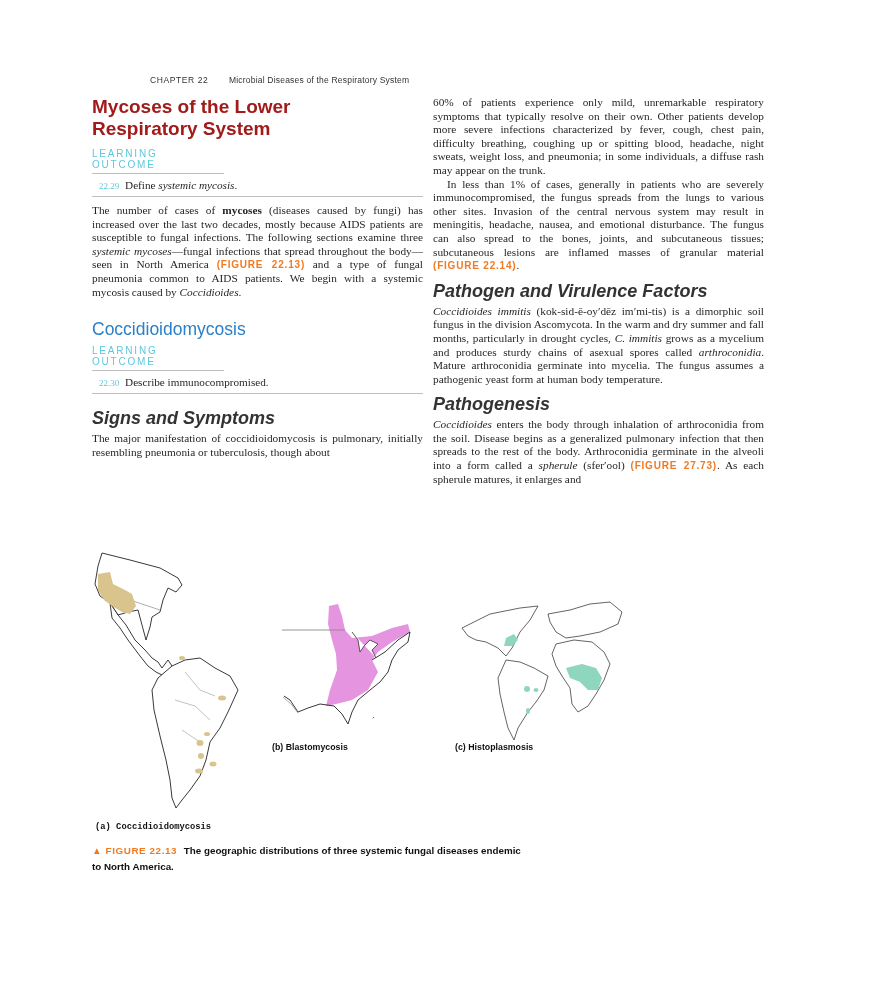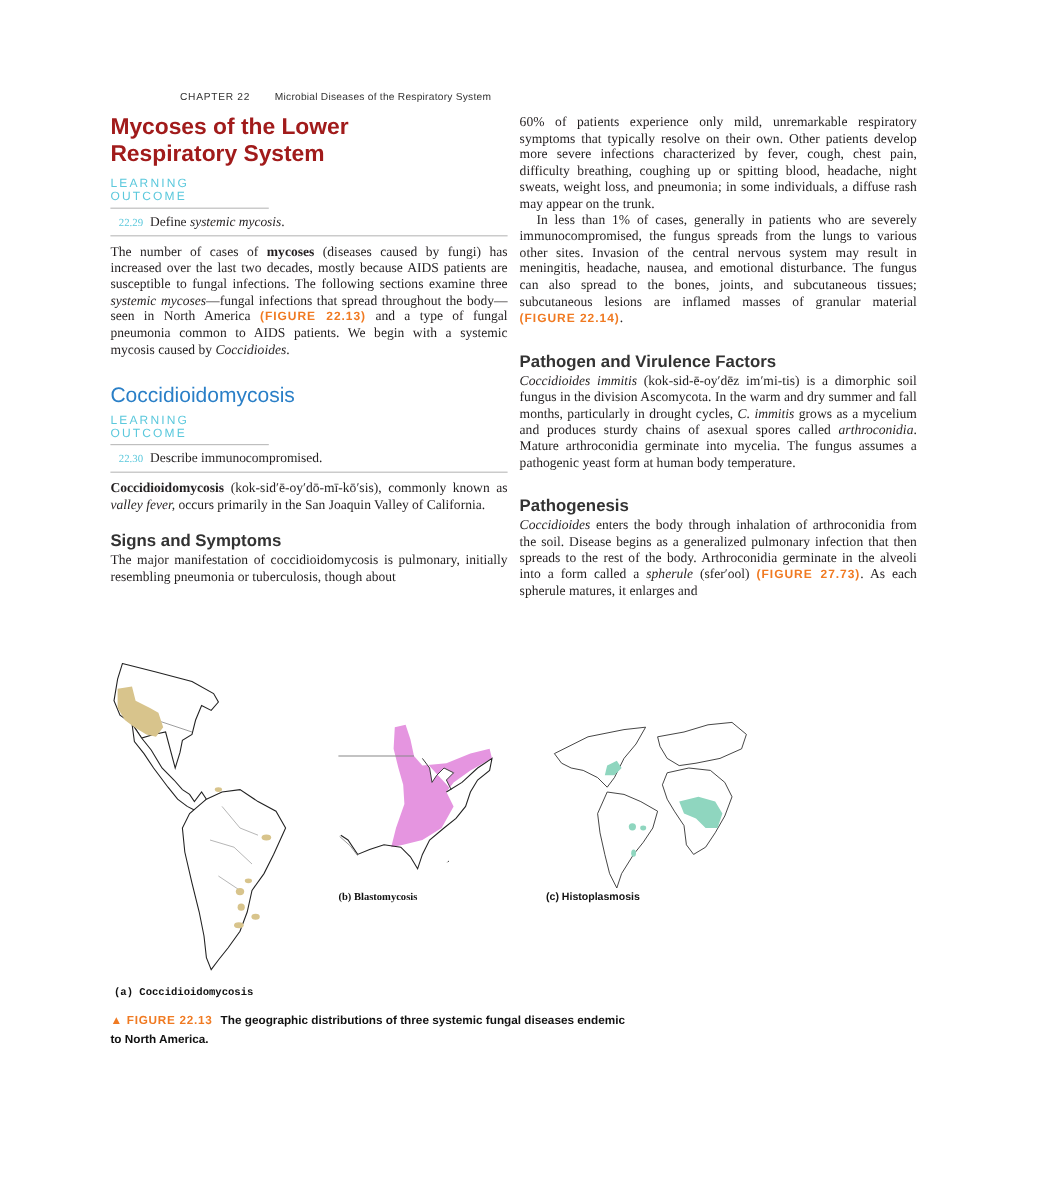"Pathogen and Virulence Factors" .h3 { font-size: 14px -> 18px; font-style: none -> italic; margin: 20px 0 3px 0 -> 8px 0 3px 0 }
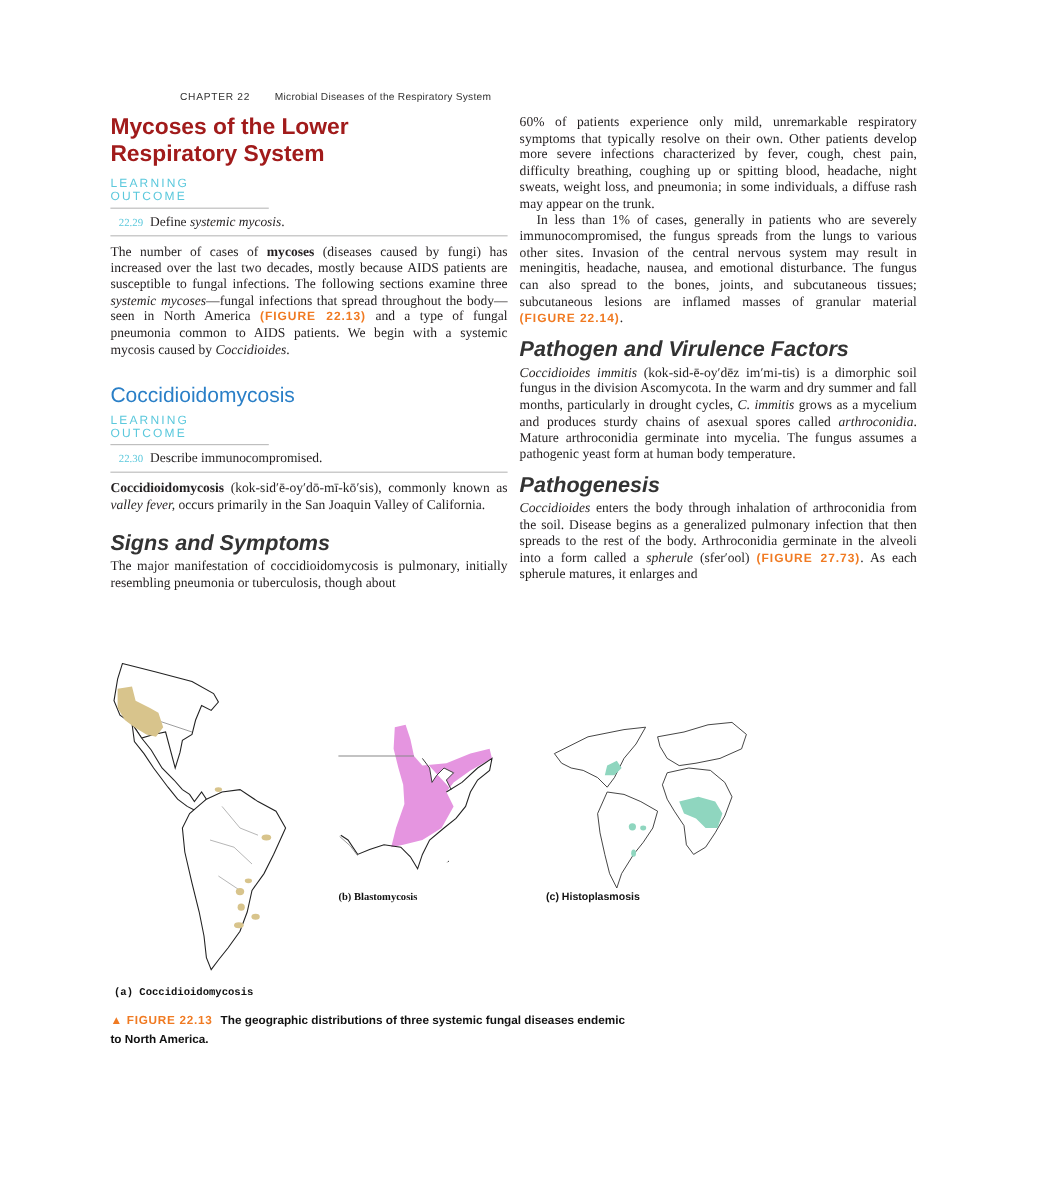"Coccidioidomycosis (kok-sid′ē-oy′dō-mī-kō′sis)," p { html: <p> <b>Coccidioidomycosis</b><span> (kok-sid′ē-oy′dō-mī-kō′sis), commonly known as </span><i>valley fever,</i><span> occurs primarily in the San Joaquin Valley of California.</span> </p> -> none }
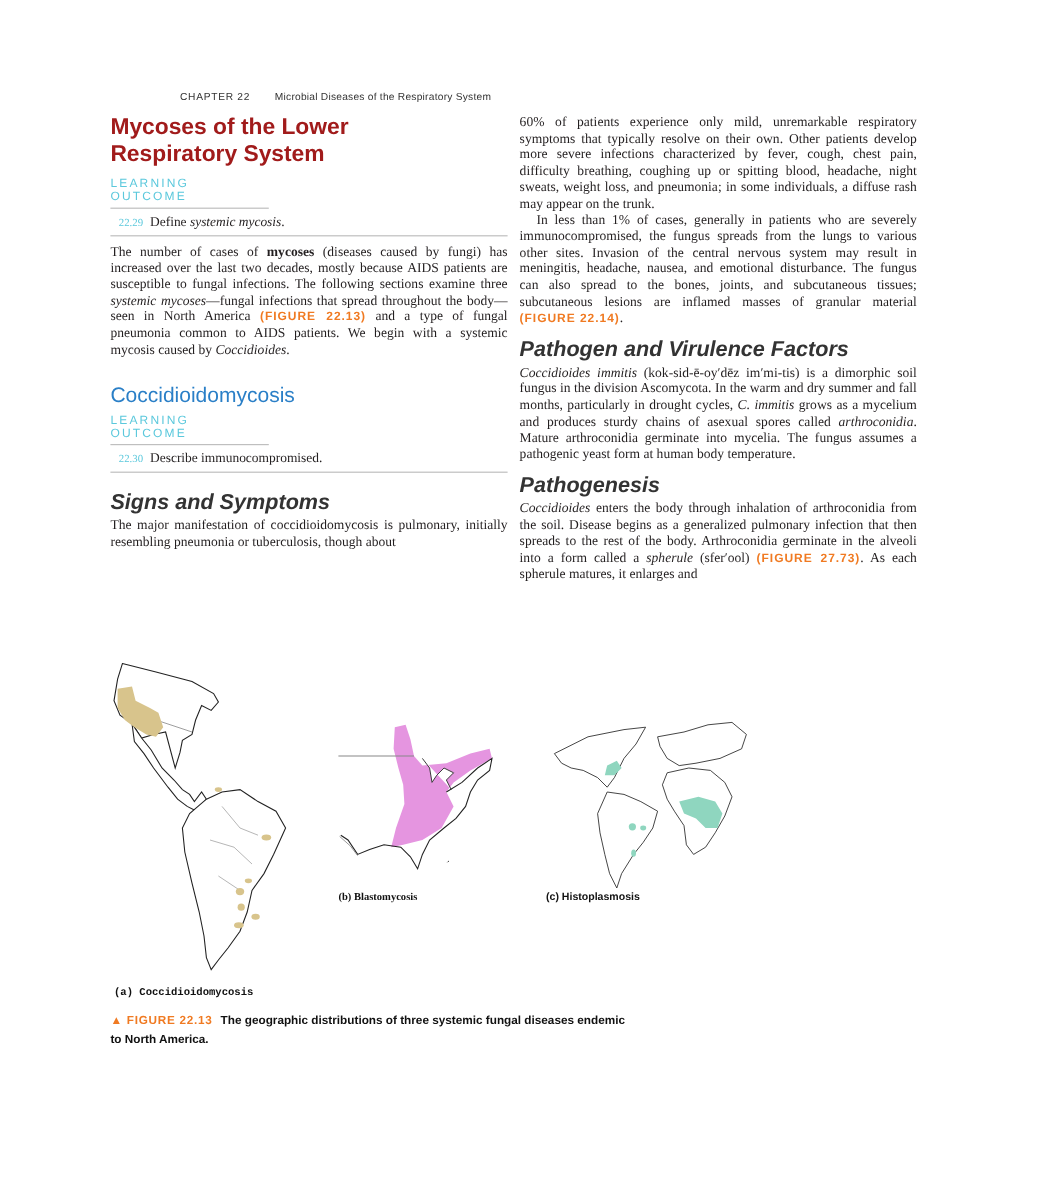"(b) Blastomycosis" div.panel-label { font-family: Liberation Serif, serif -> none; left: 282px -> 272px }
